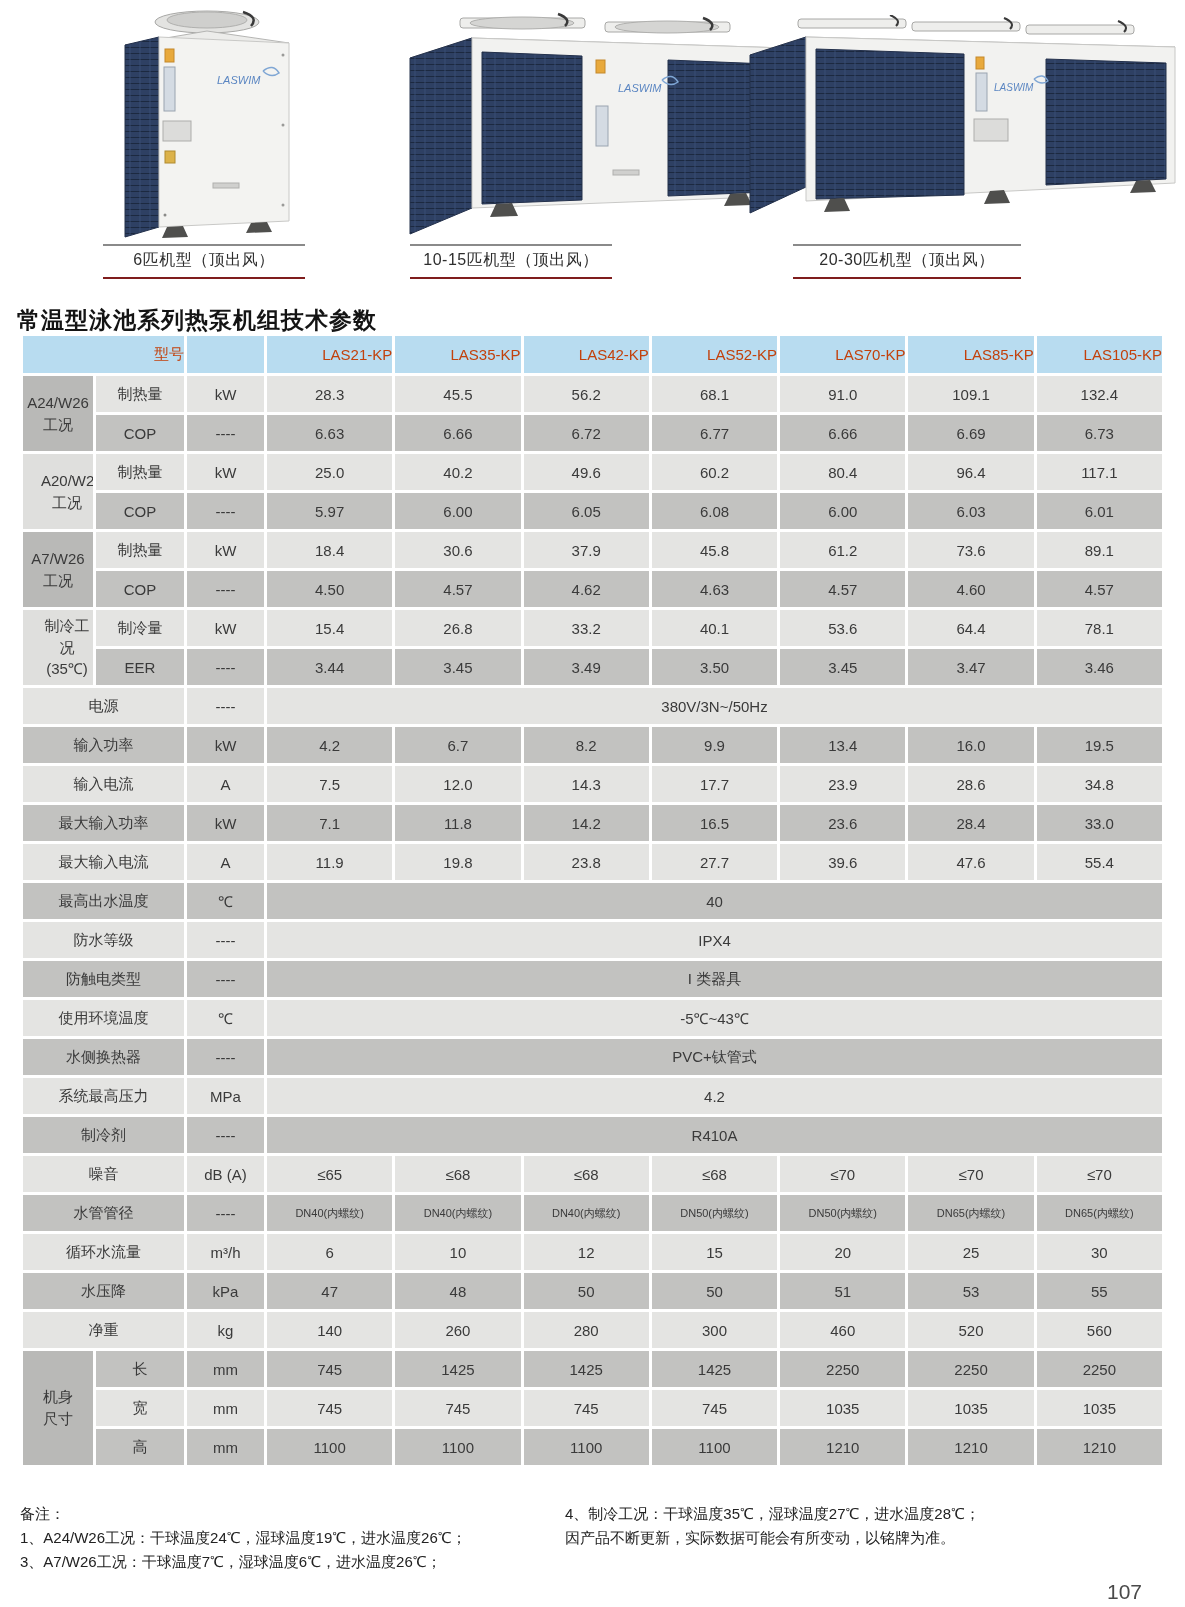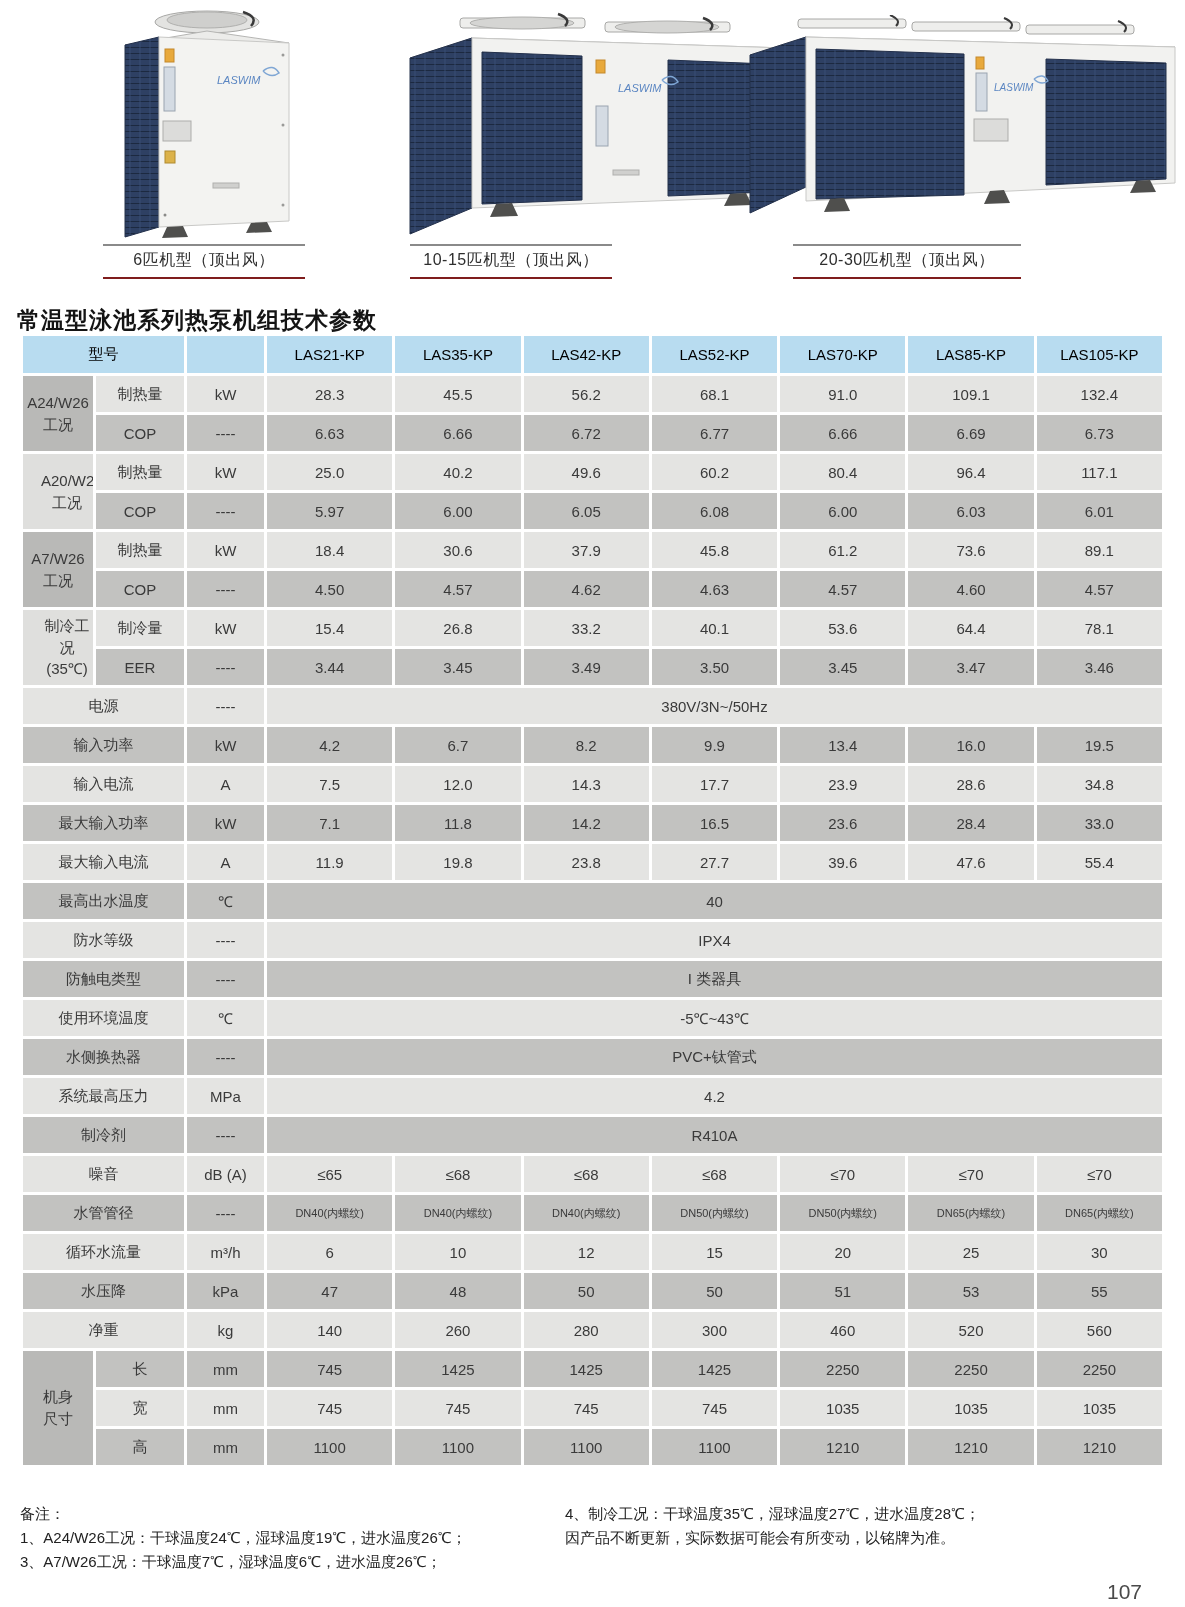"型号" table.spec thead th { color: #000000 -> #c2410c; text-align: none -> right }
